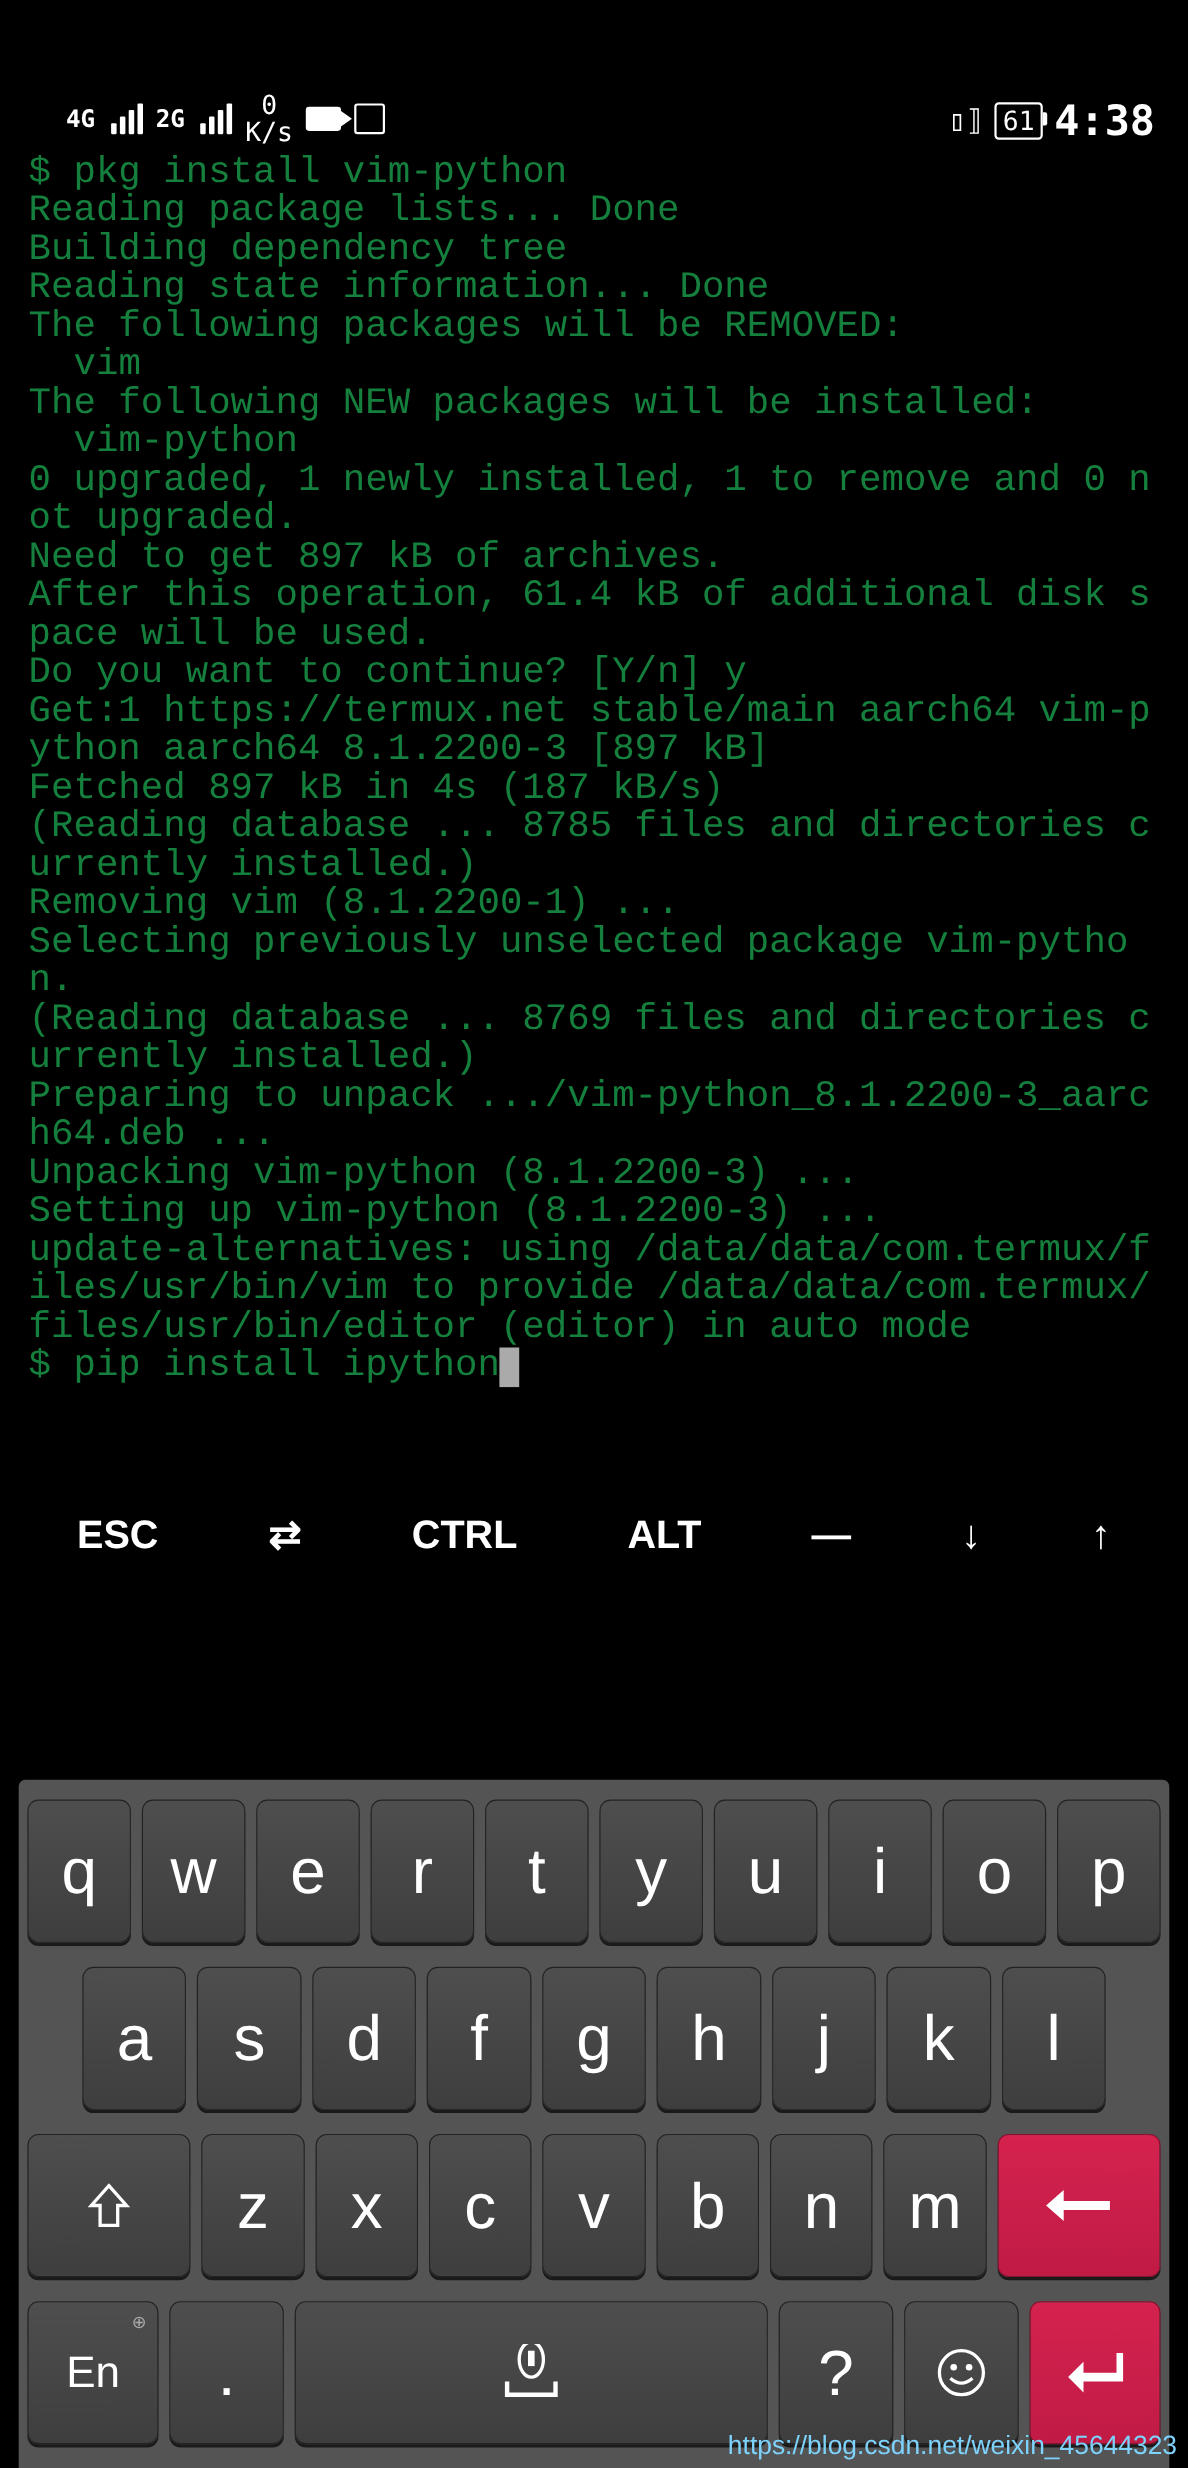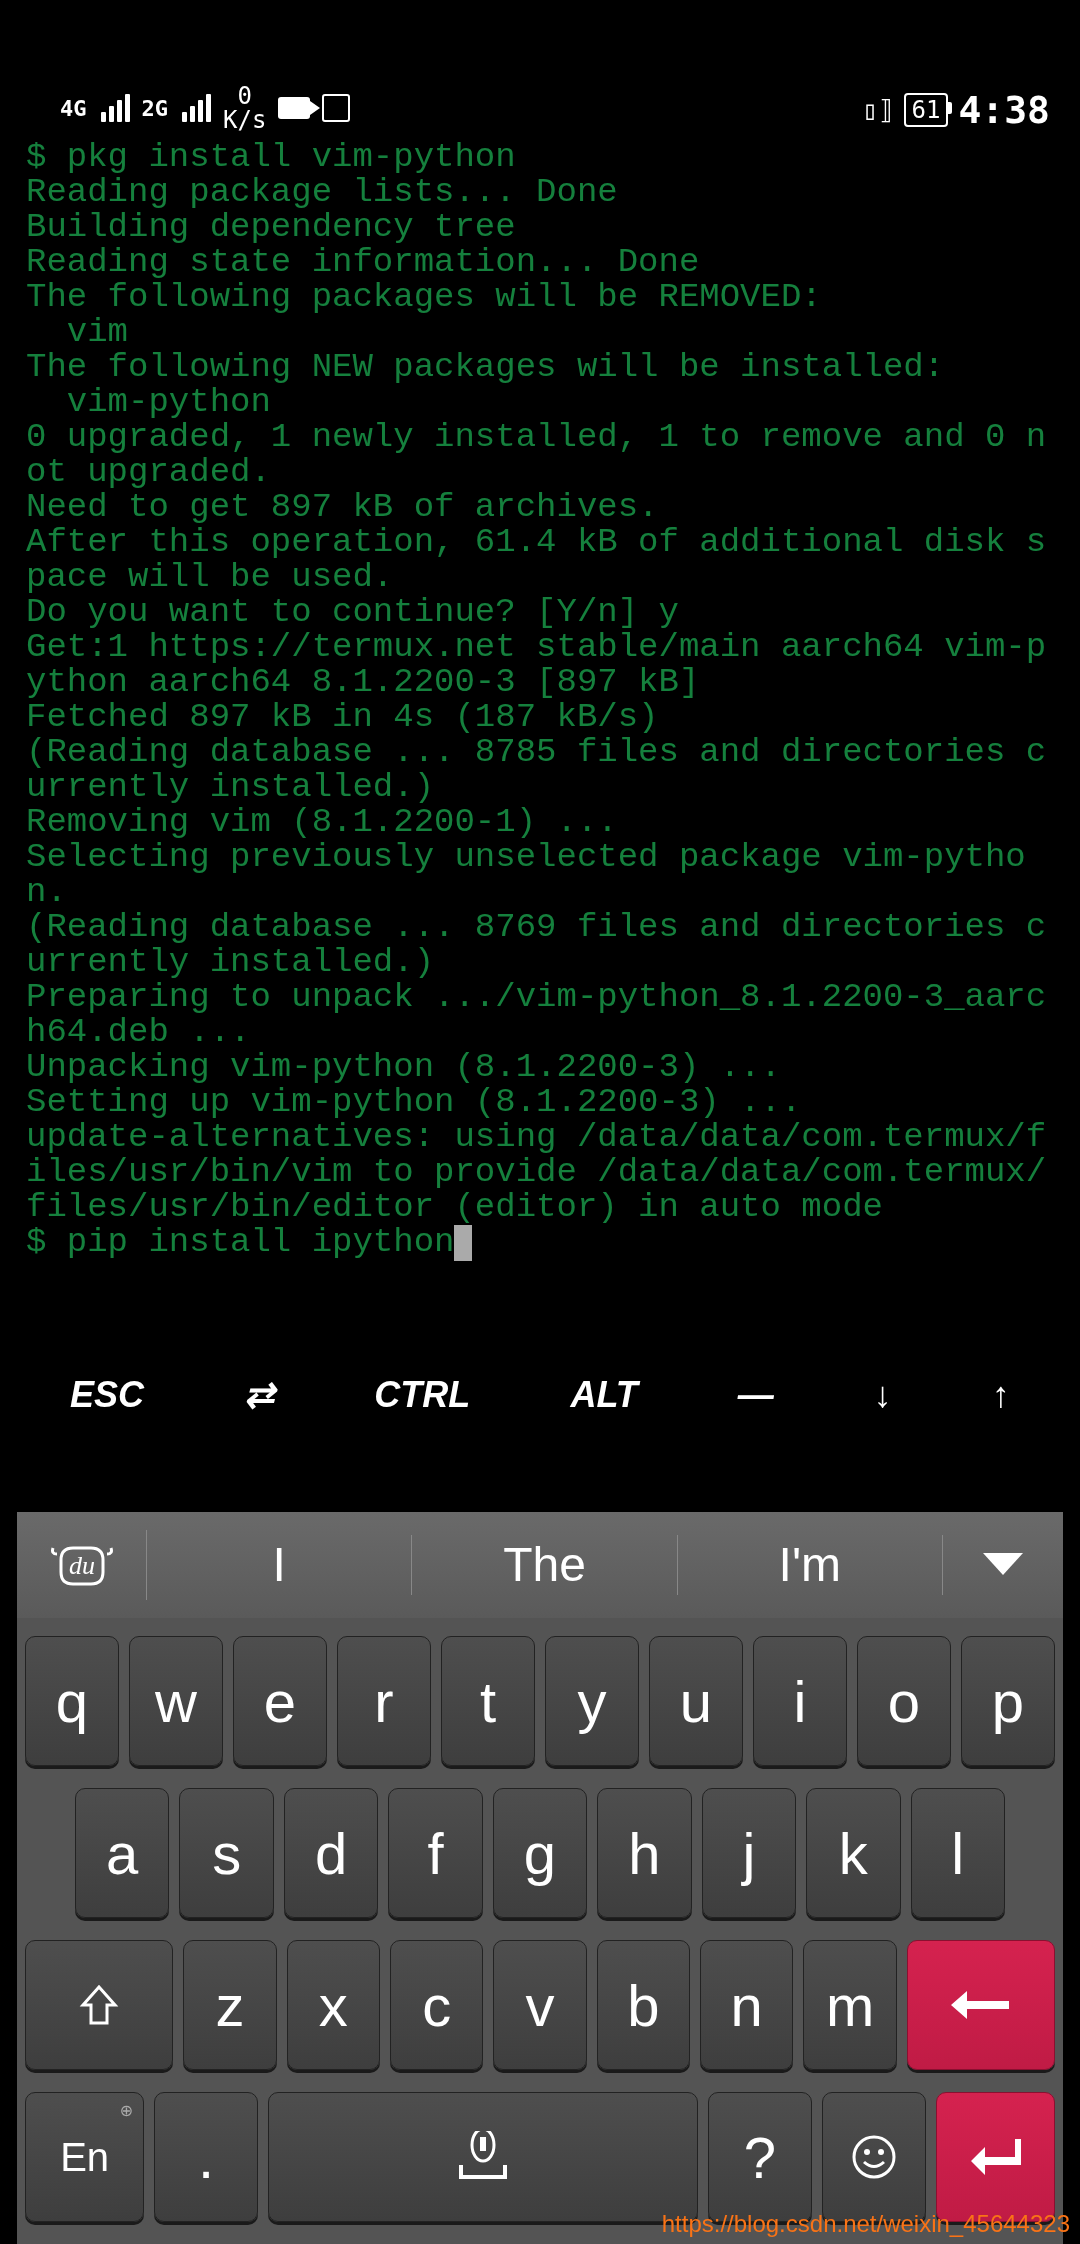"ESC" .toolbar { font-style: italic -> none }
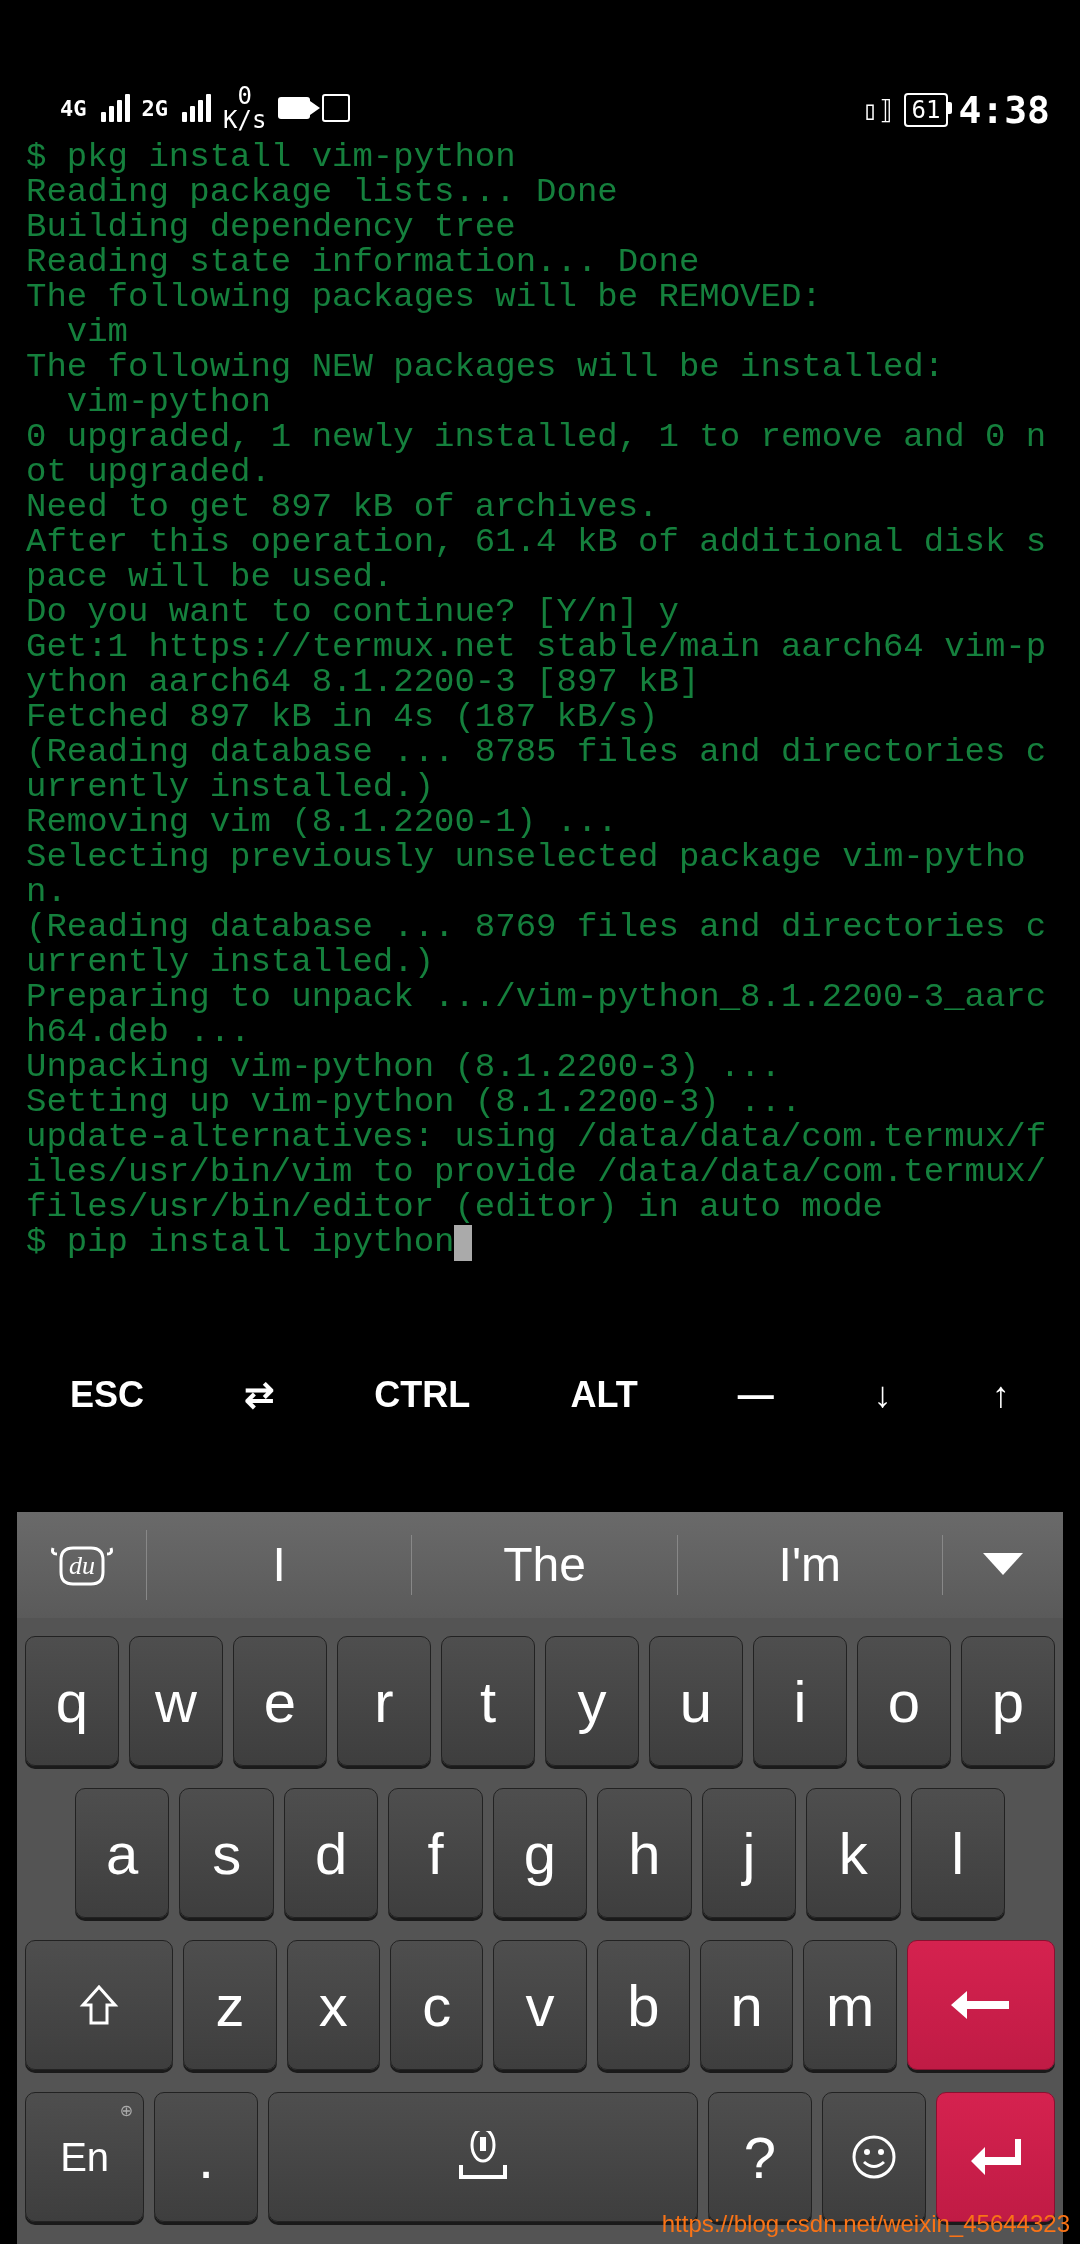"du" div.suggest { html: <div> <div> <svg> <path></path> <text>du</text> </svg> </div> <div>I</div> <div>The</div> <div>I'm</div> <div> <svg> <path></path> </svg> </div> </div> -> none }
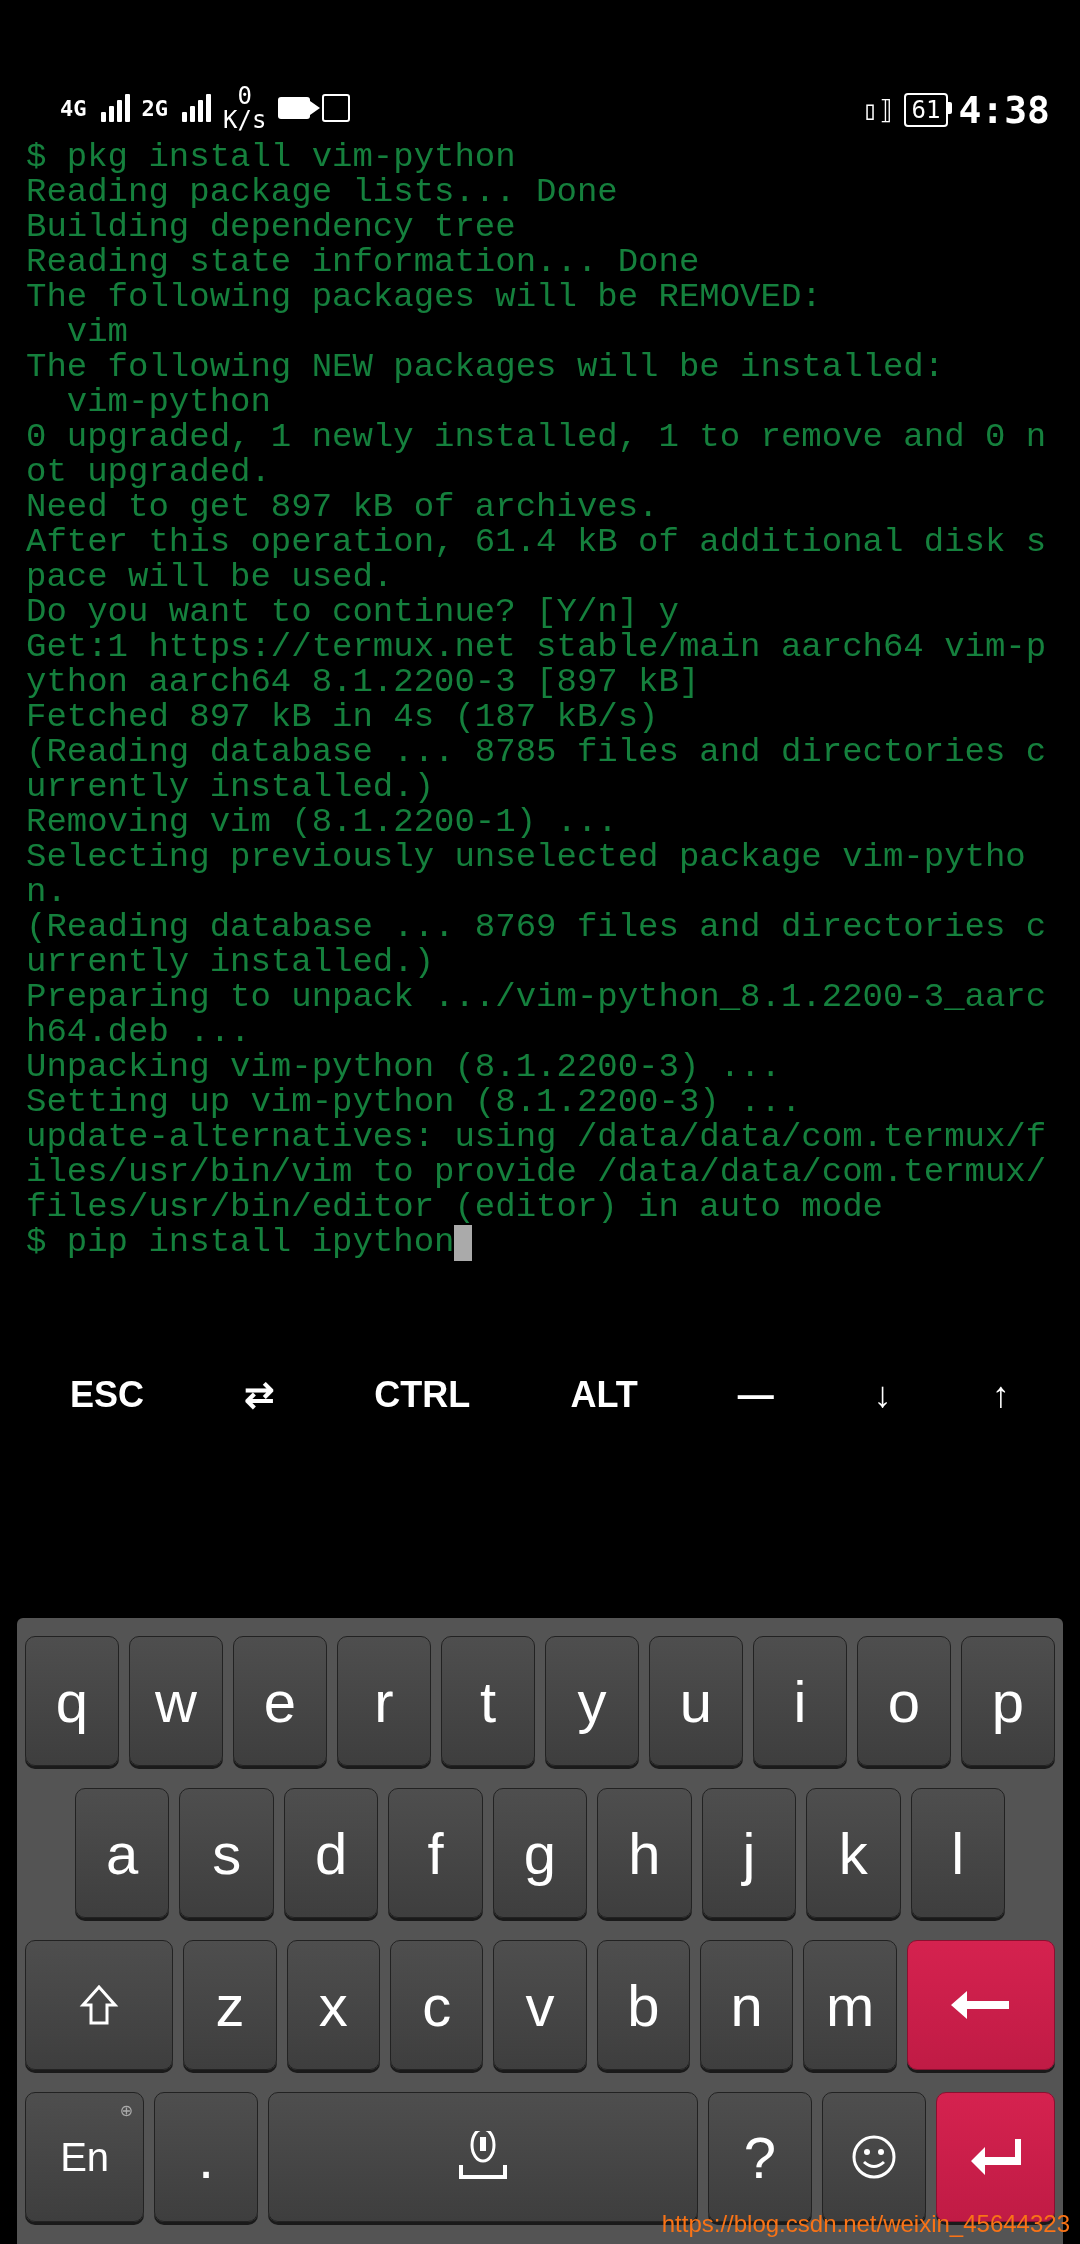"https://blog.csdn.net/weixin_45644323" .watermark { color: #f97316 -> #7dd3fc }
